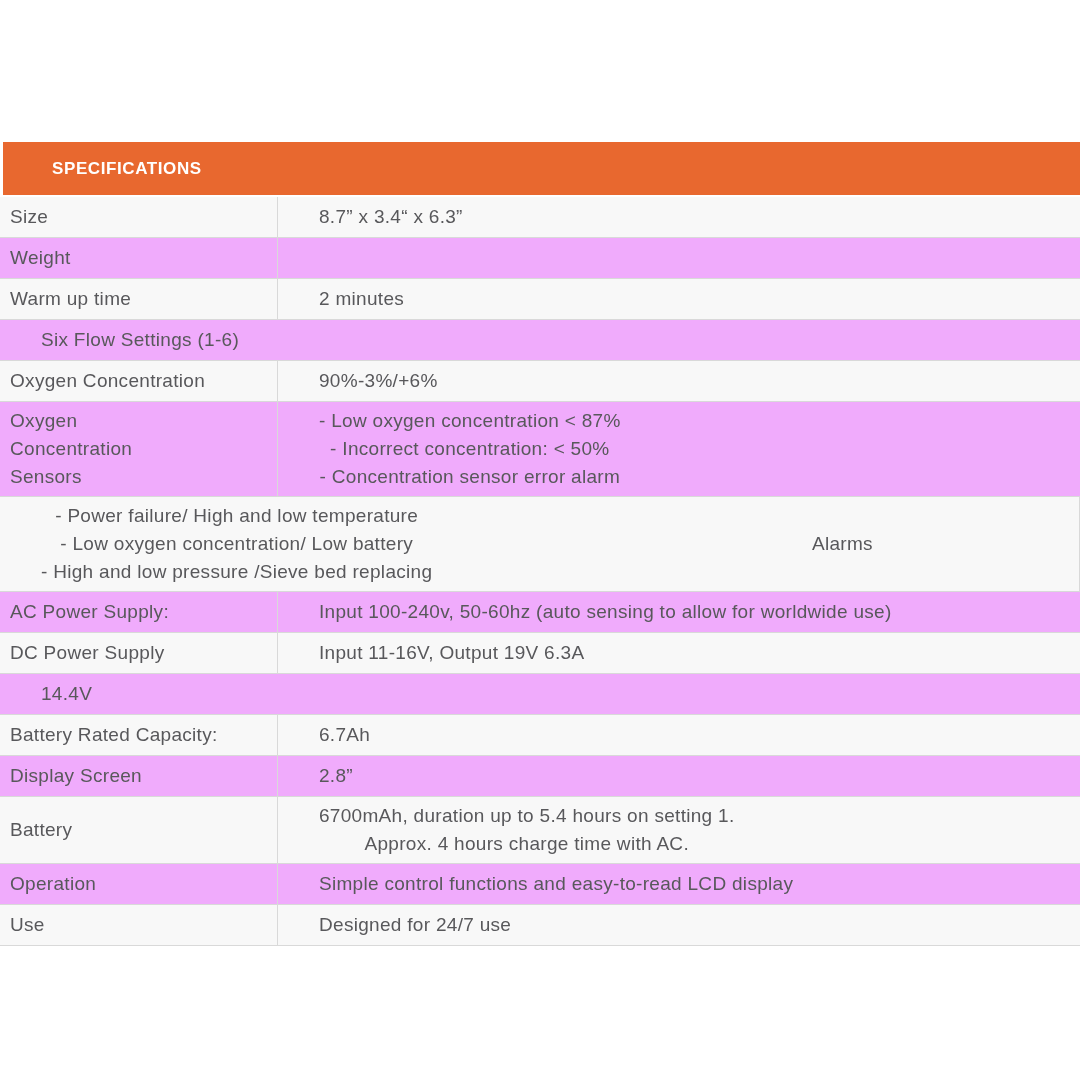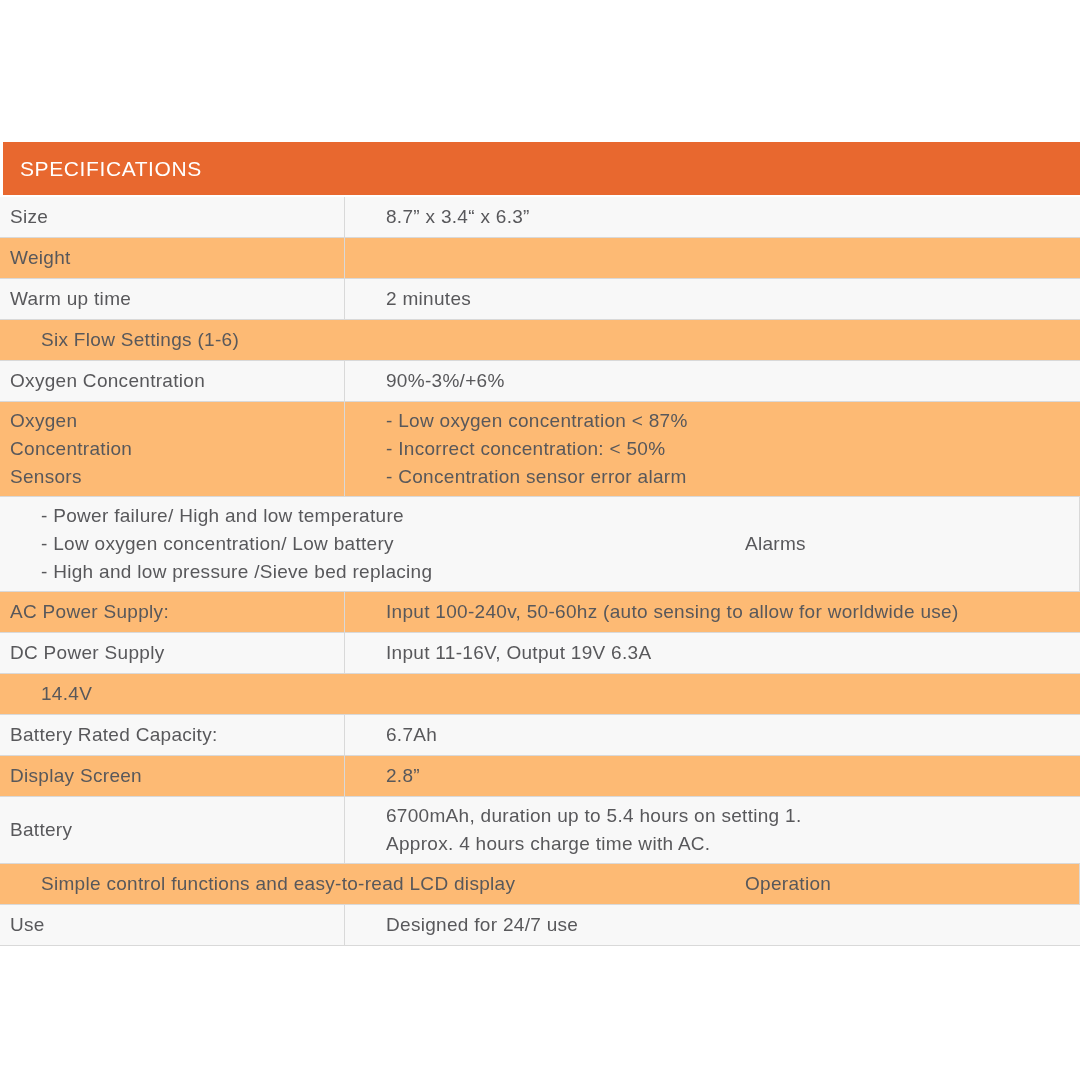"SPECIFICATIONS" .header-title { font-size: 21px -> 17px; font-weight: normal -> bold; margin-left: none -> 32px }
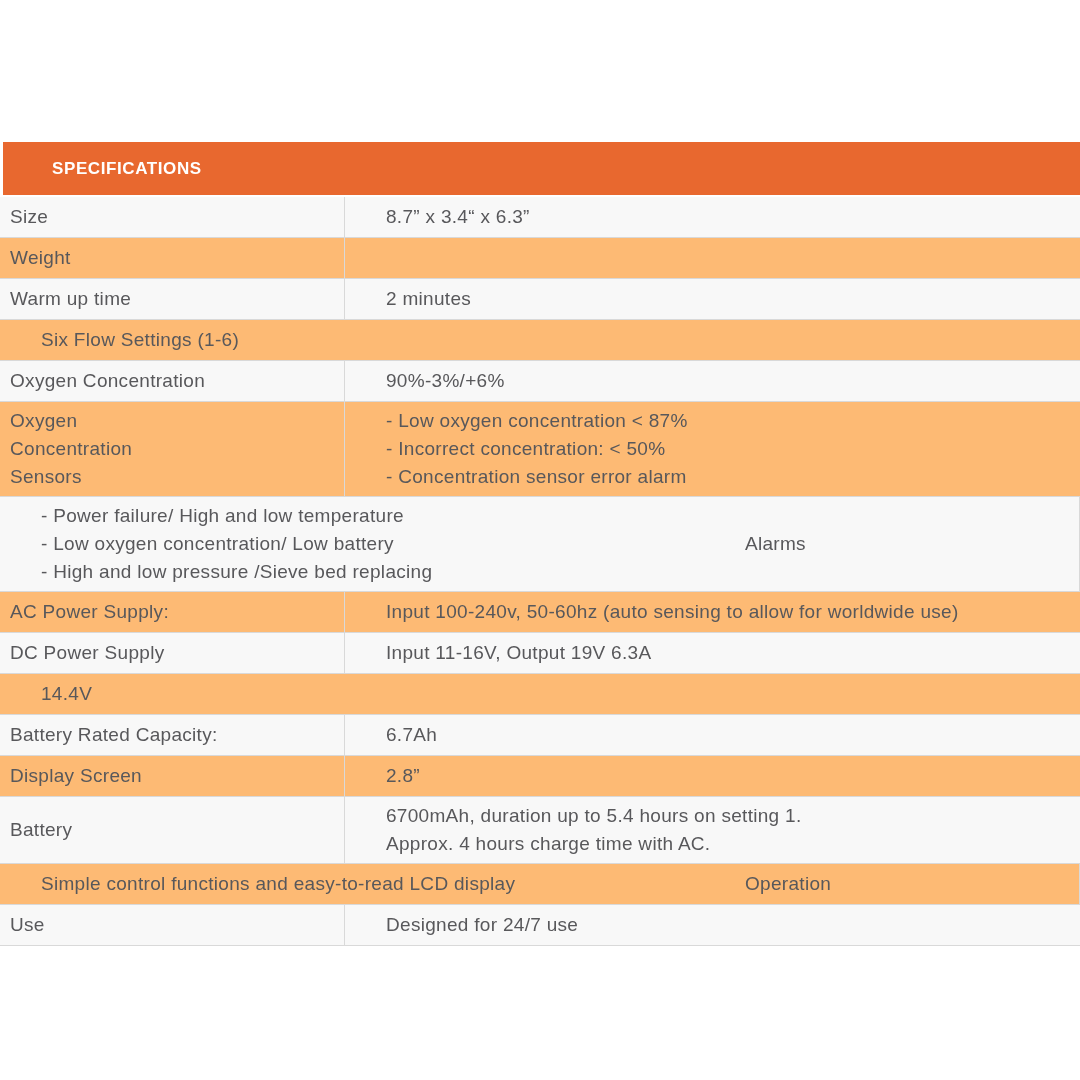"Size" .cell.label { width: 345px -> 278px }
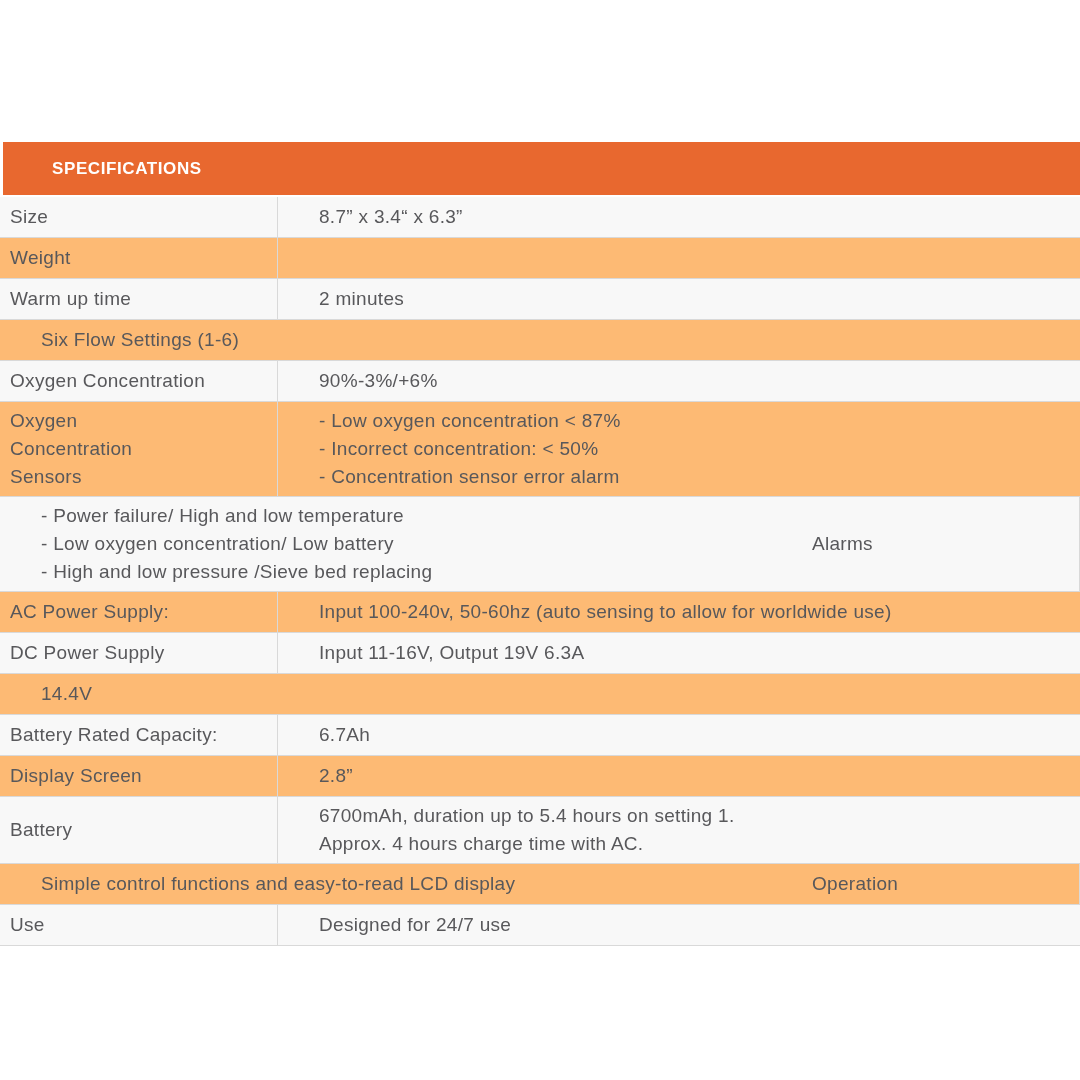"8.7” x 3.4“ x 6.3”" .cell.value { text-align: none -> center }
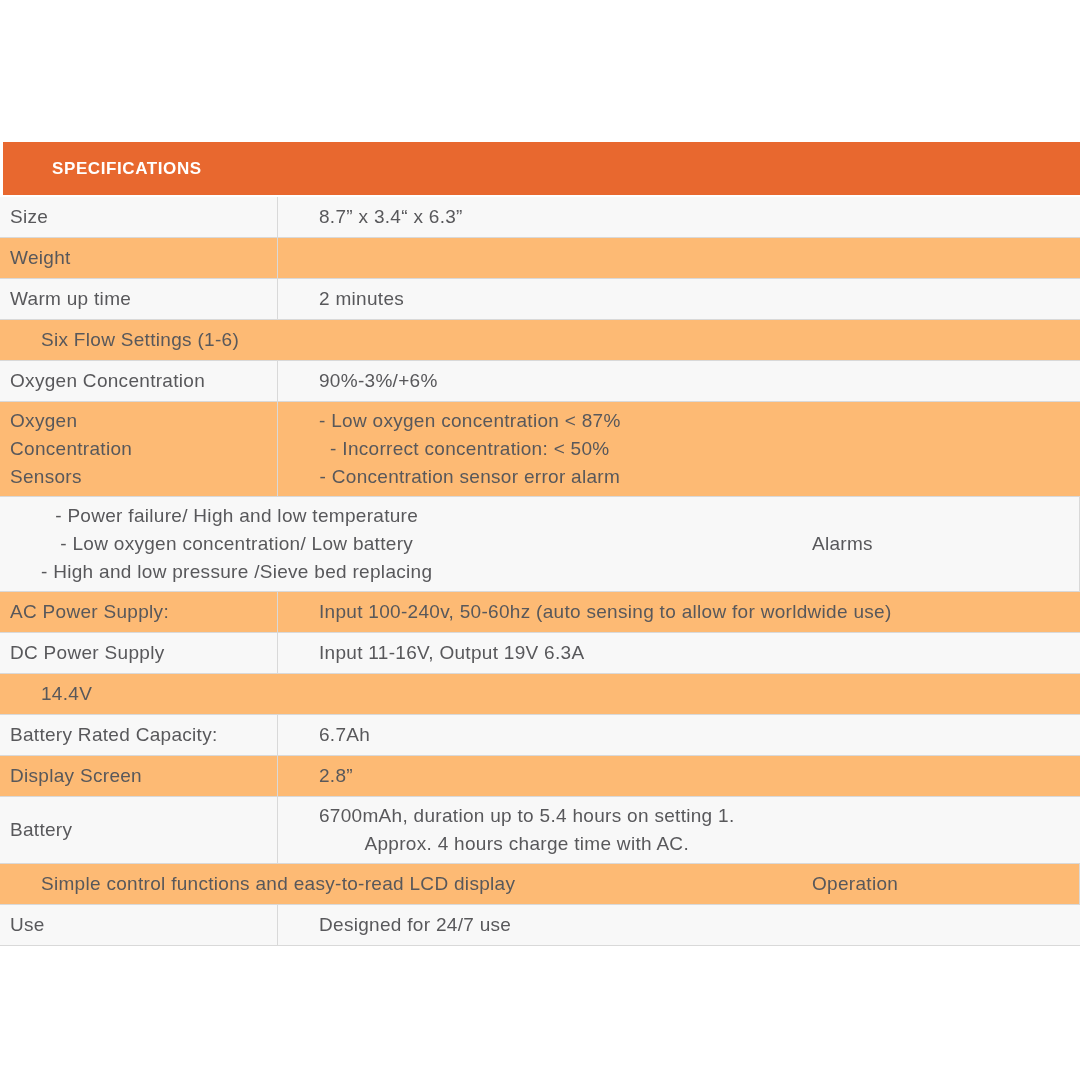"Weight" .row { background: #fdba74 -> #f0abfc }
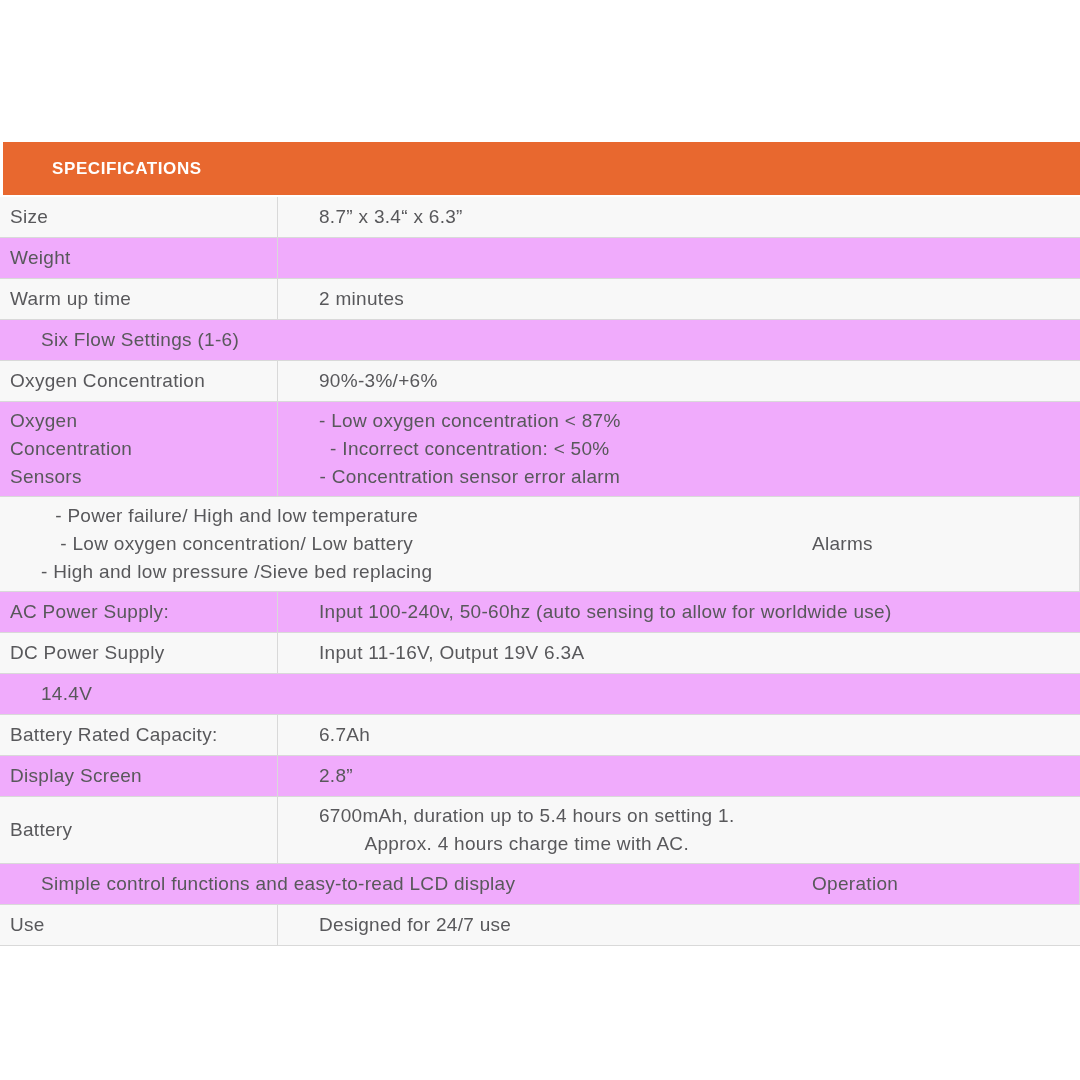"Simple control functions and" div.cell { order: before "Operation" -> after "Operation" }
